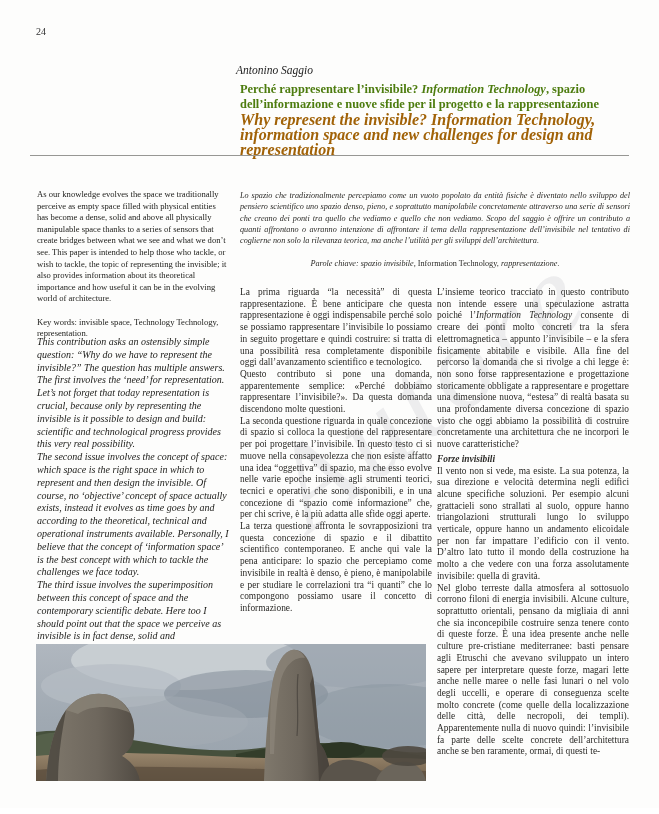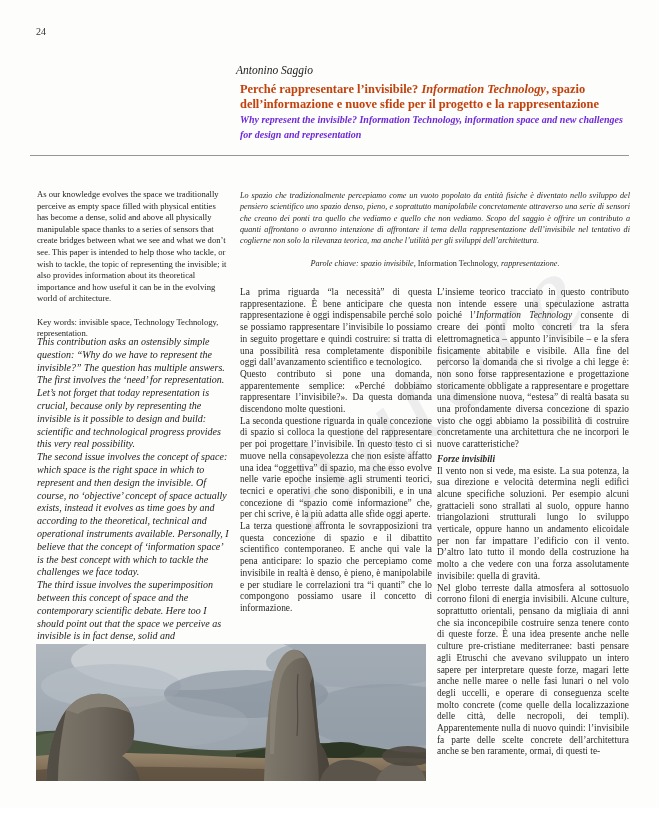"Perché rappresentare l’invisibile?" .title-it { color: #c2410c -> #4d7c0f }
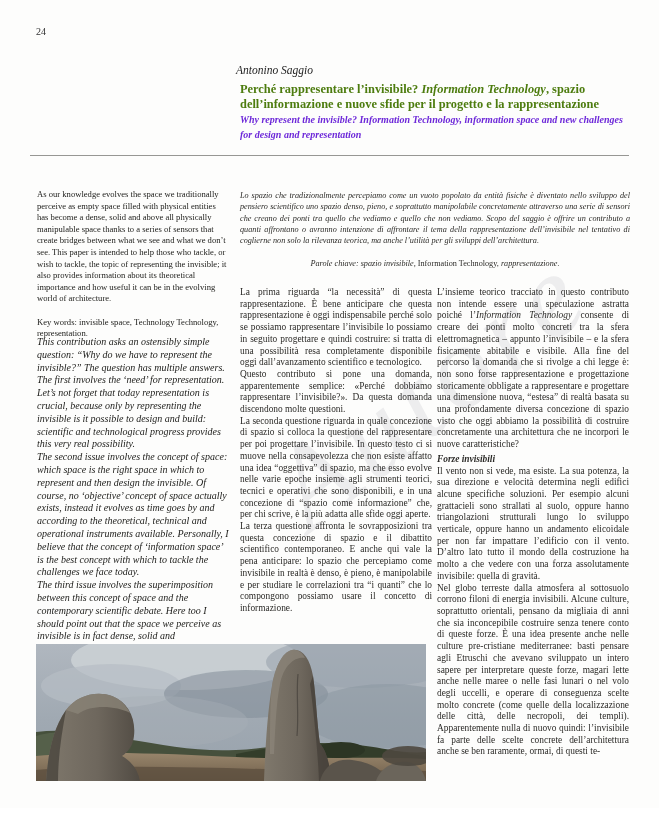"Why represent the invisible? Information" .title-en { color: #6d28d9 -> #a16207; font-size: 10px -> 16px }
